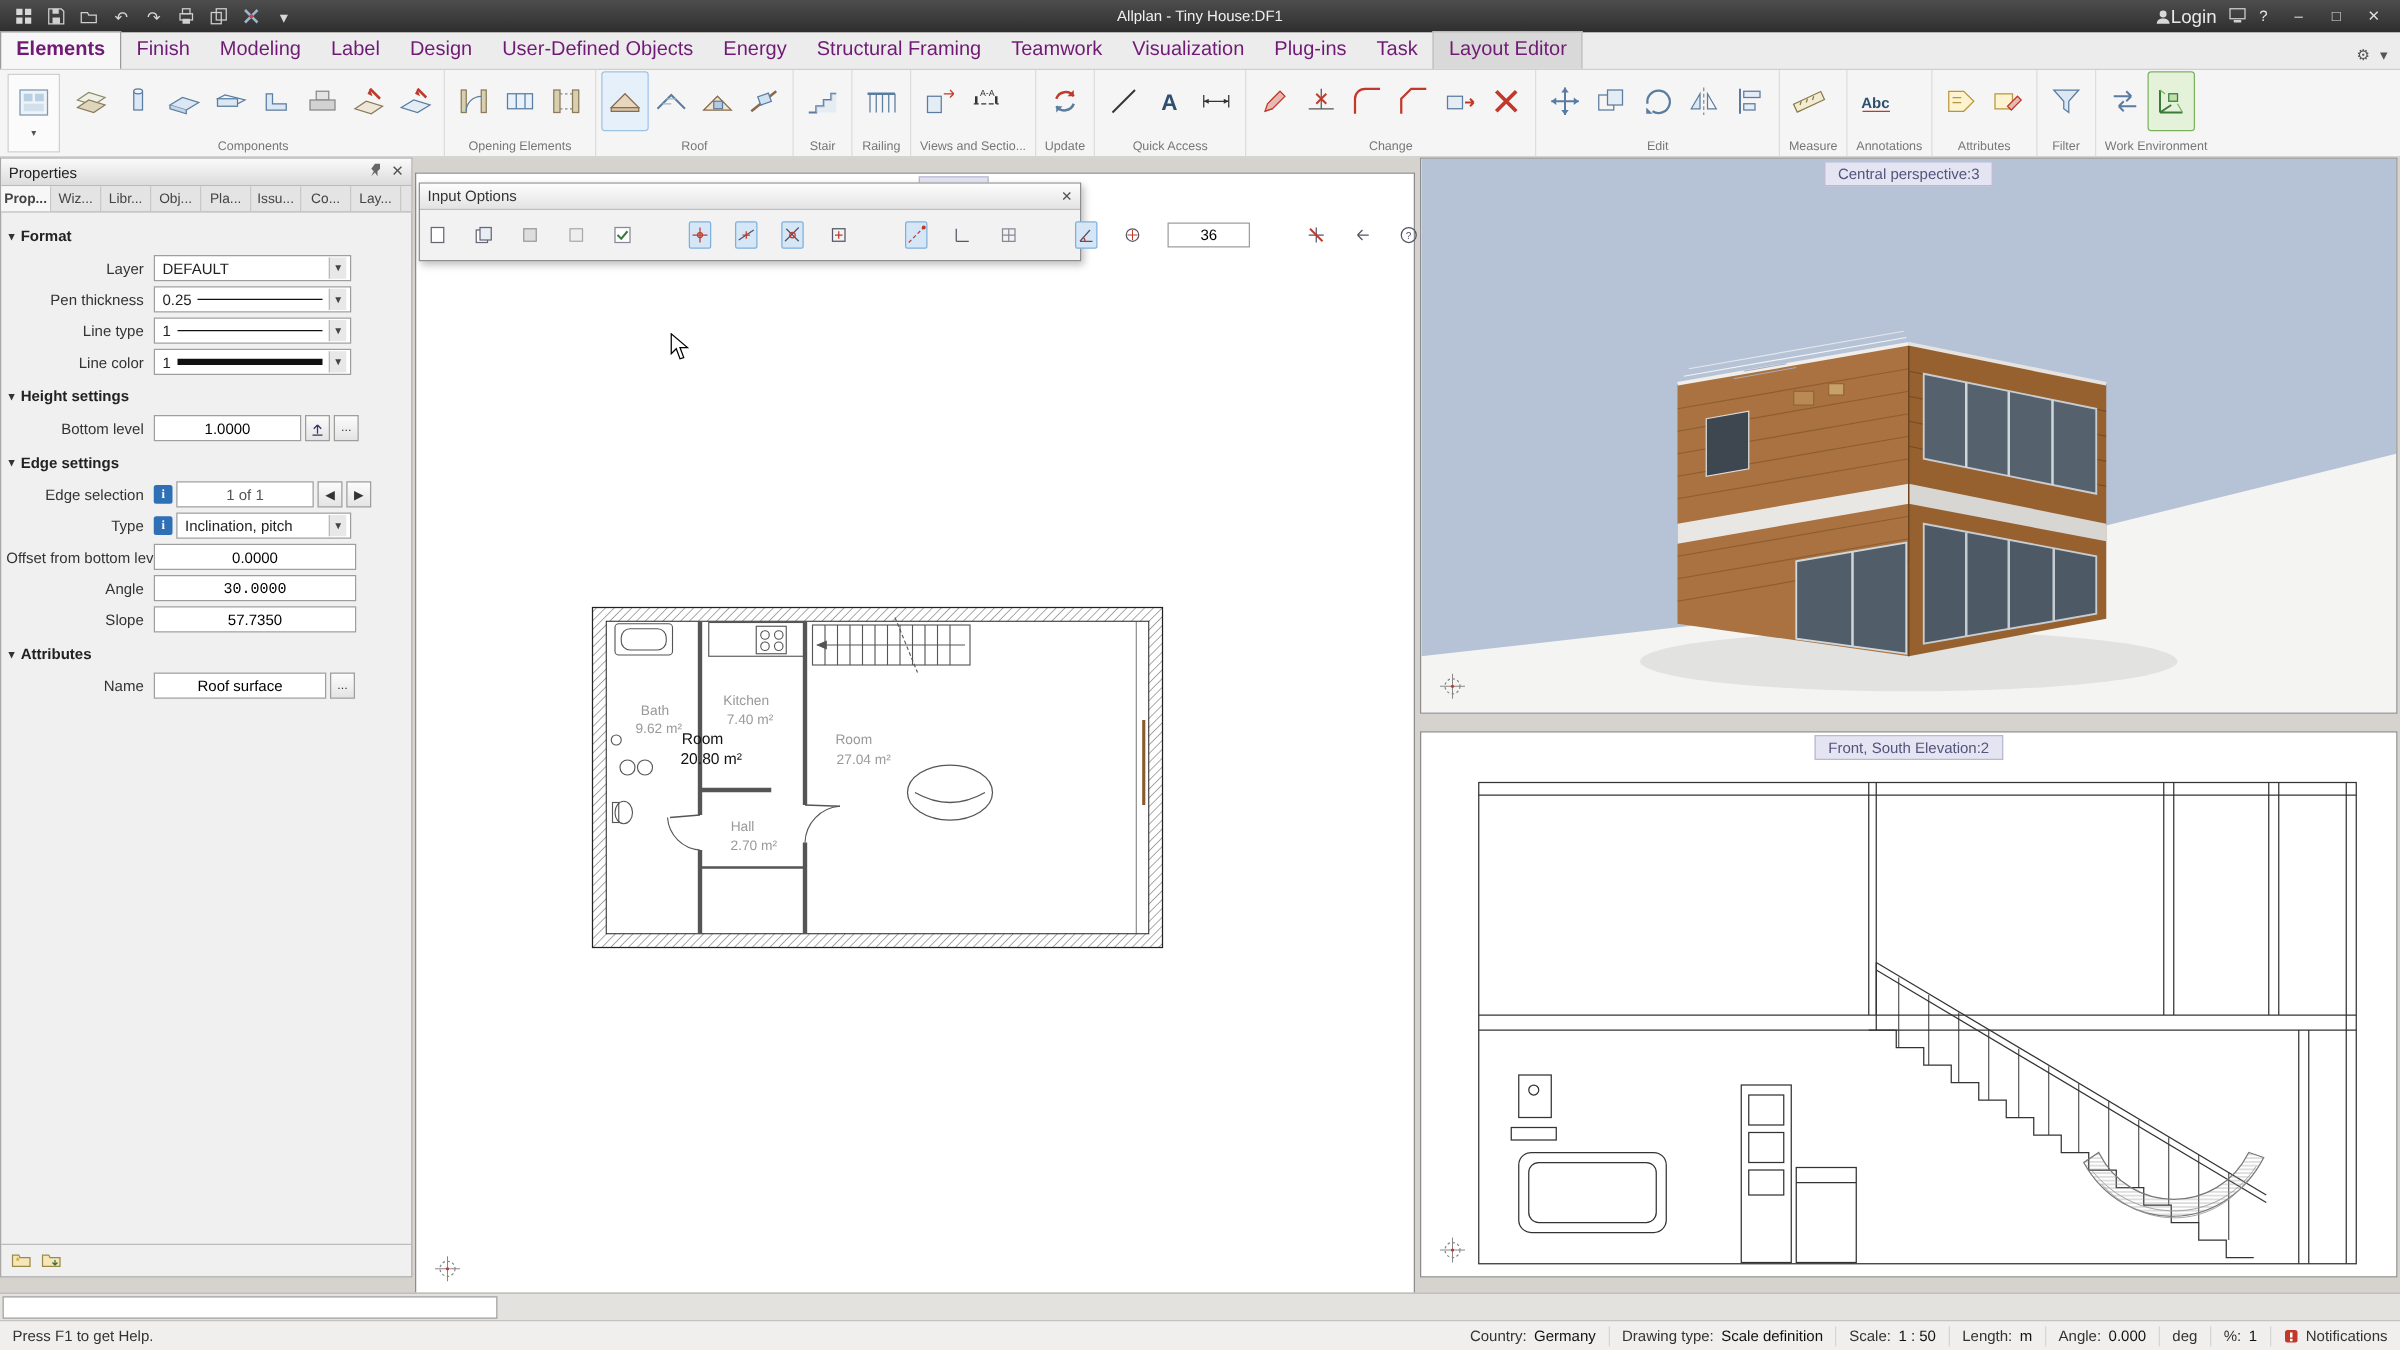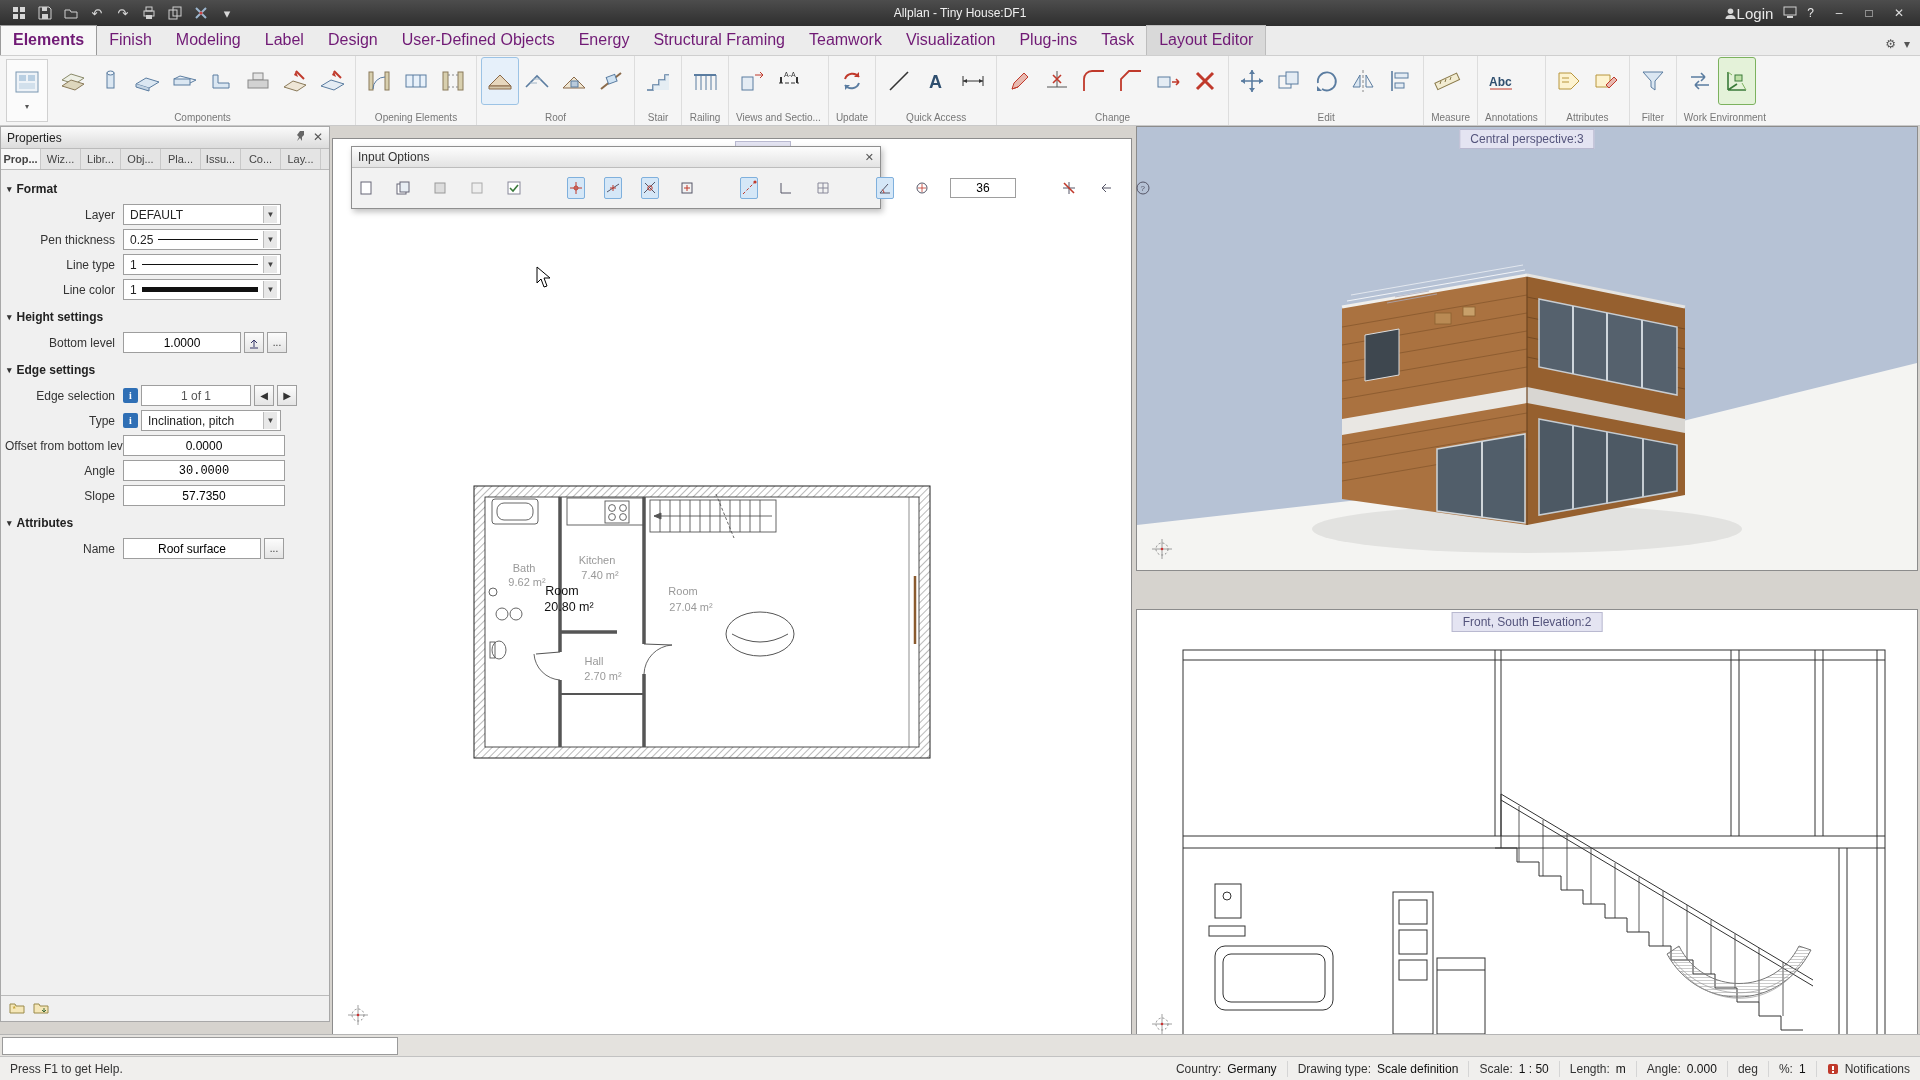"Input Options" .inputopts { left: 351px -> 335px }
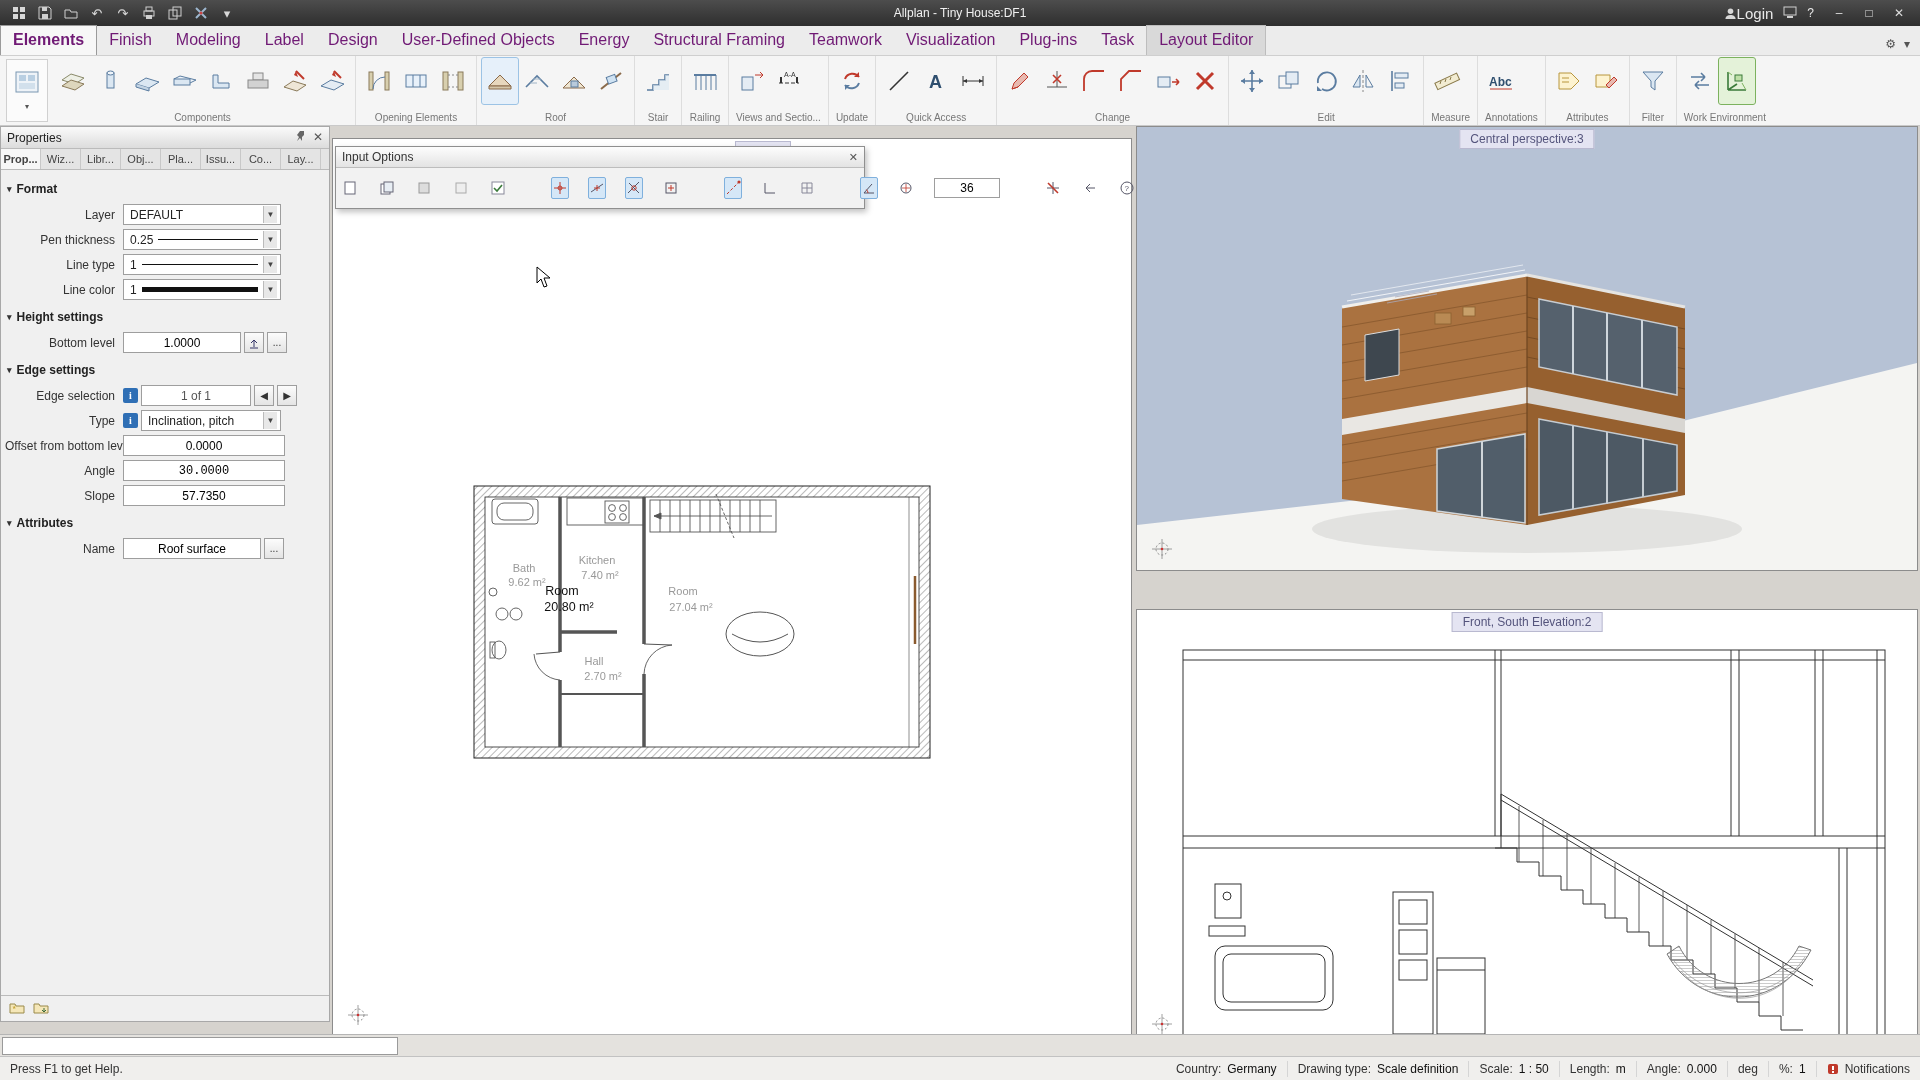"Front, South Elevation:2" .vp-elev { margin-top: 24px -> none }
